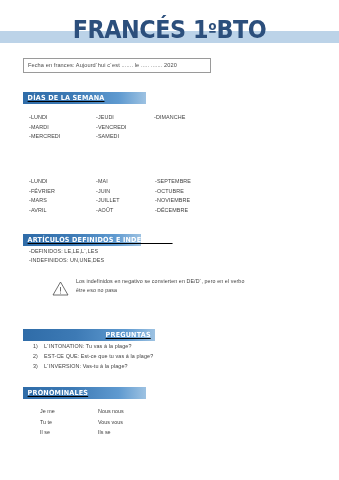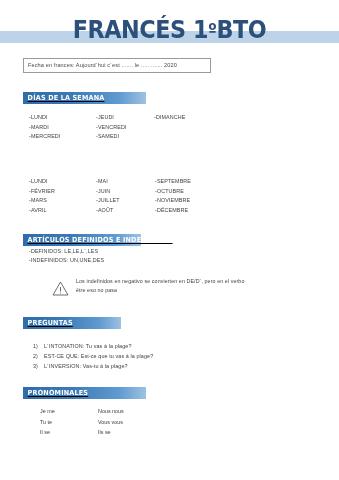"PREGUNTAS" div.banner { justify-content: none -> flex-end; top: 317px -> 329px; width: 98px -> 132px }
